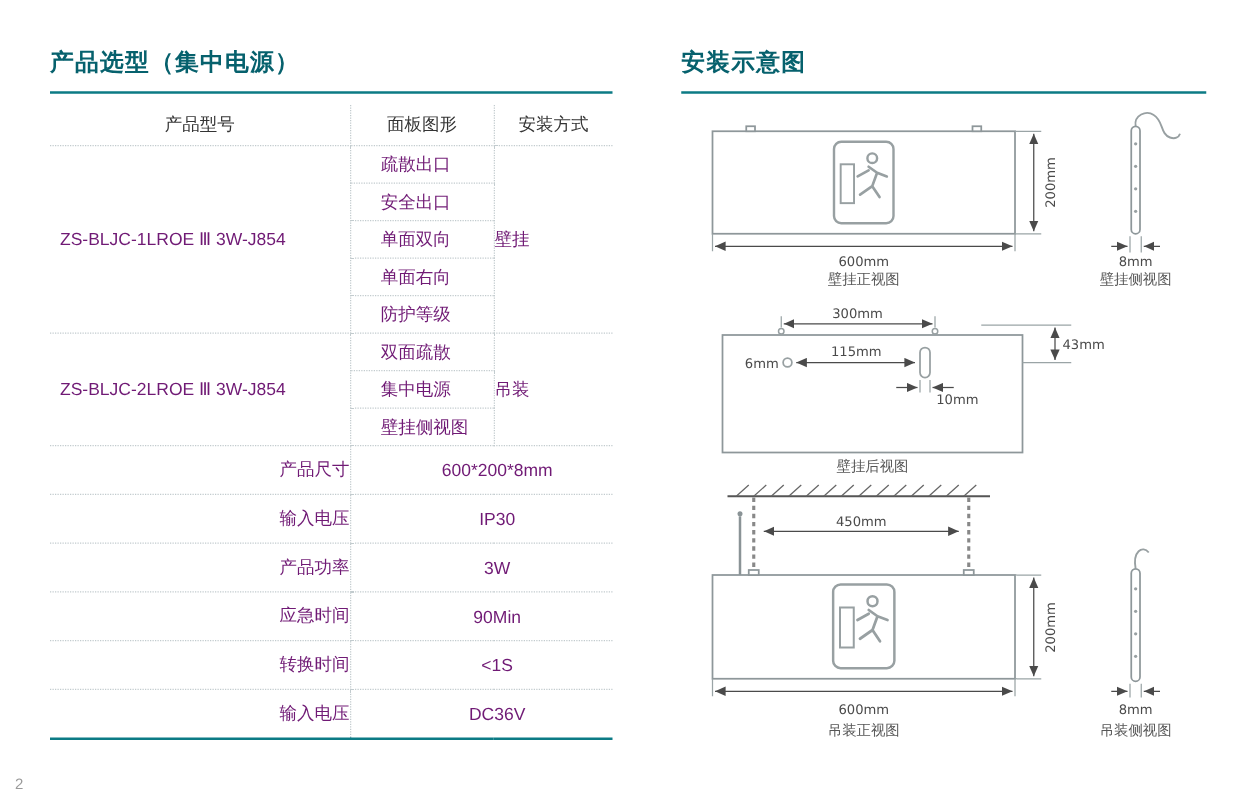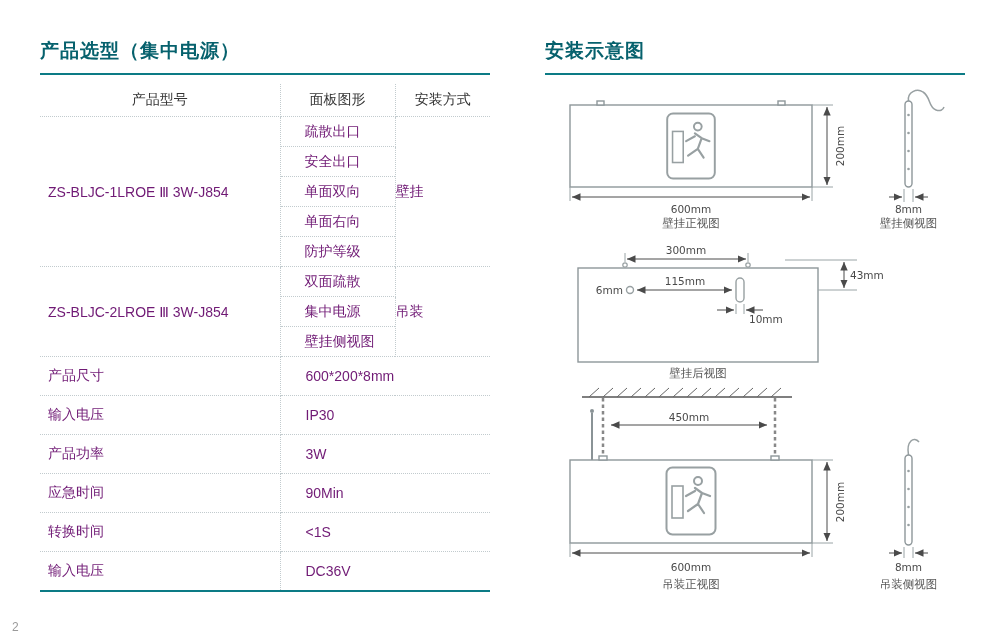"产品尺寸" td.spec-label { text-align: left -> right }
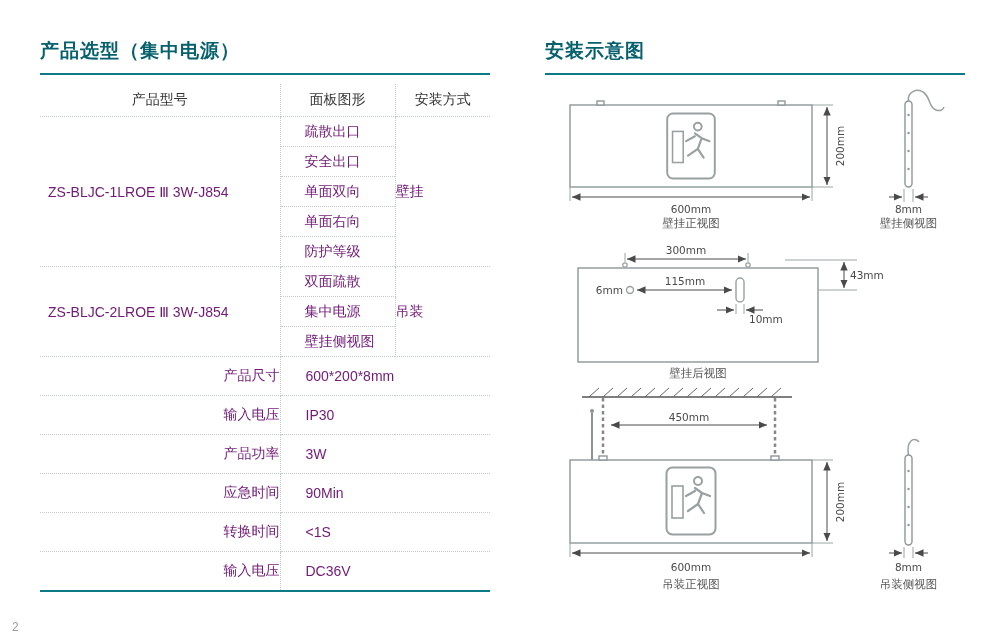"600*200*8mm" td.spec-value { text-align: left -> center }
